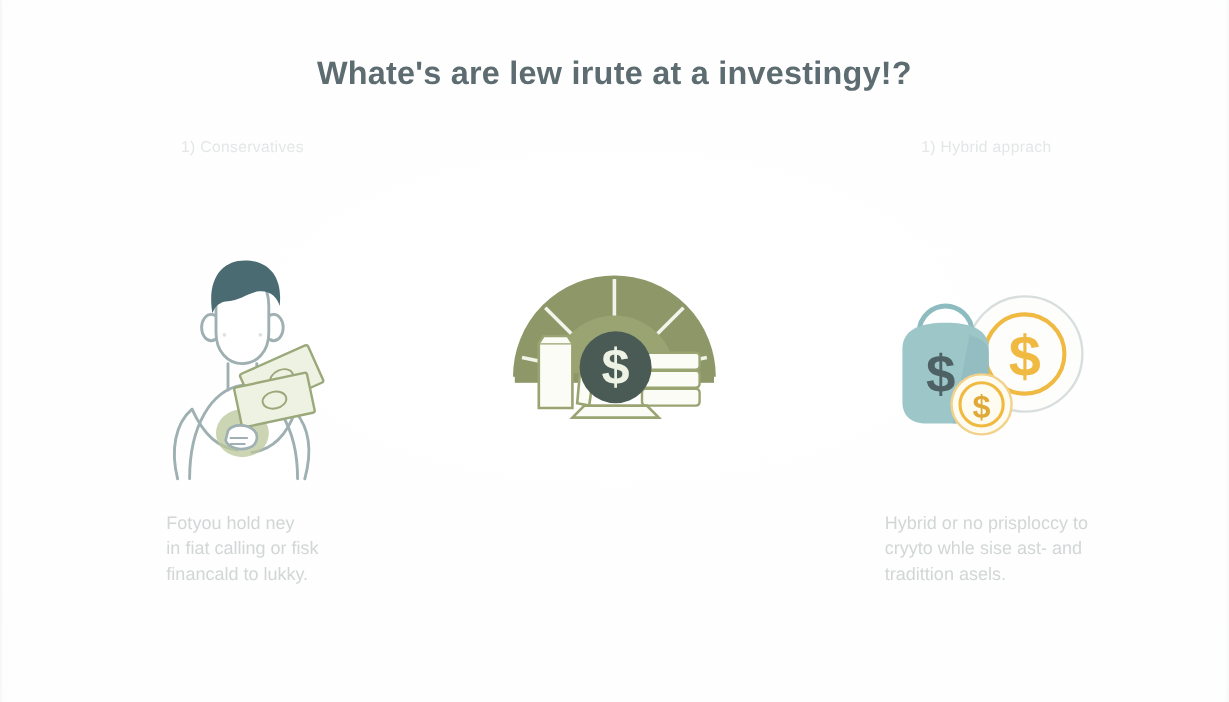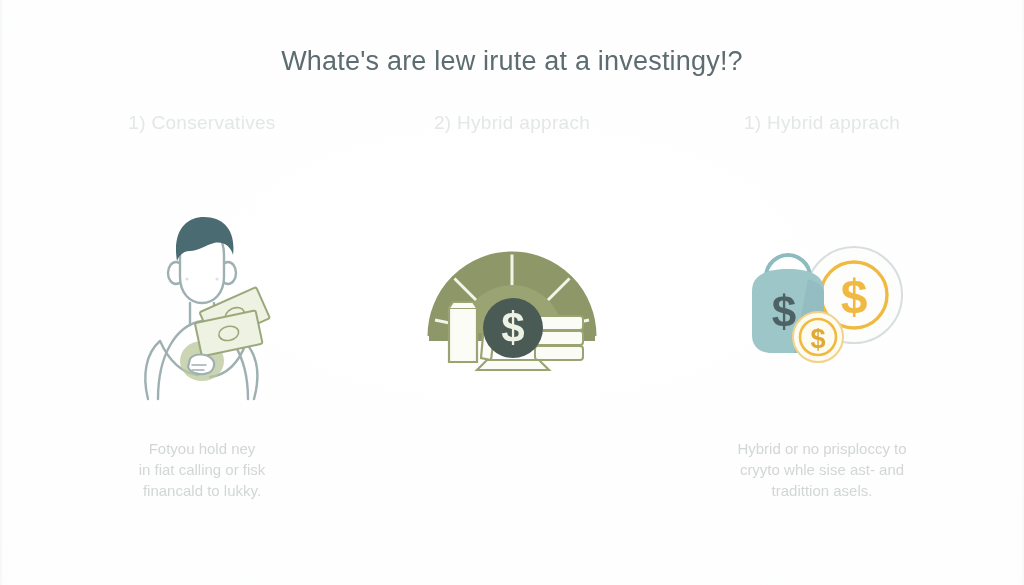"Whate's are lew irute at" .title { font-weight: 400 -> 700 }
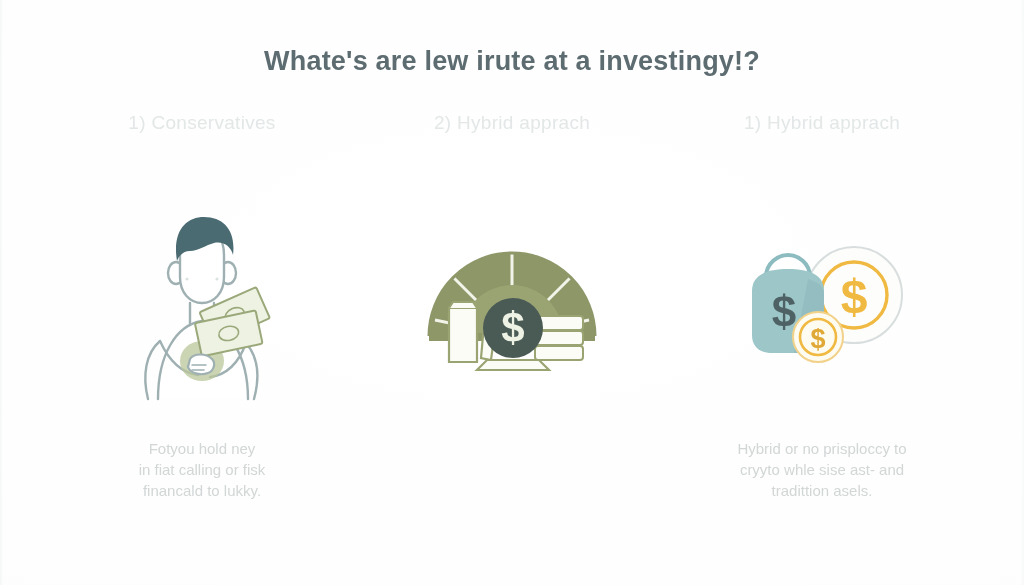"1) Conservatives" .col-heading { font-size: 19px -> 13px }
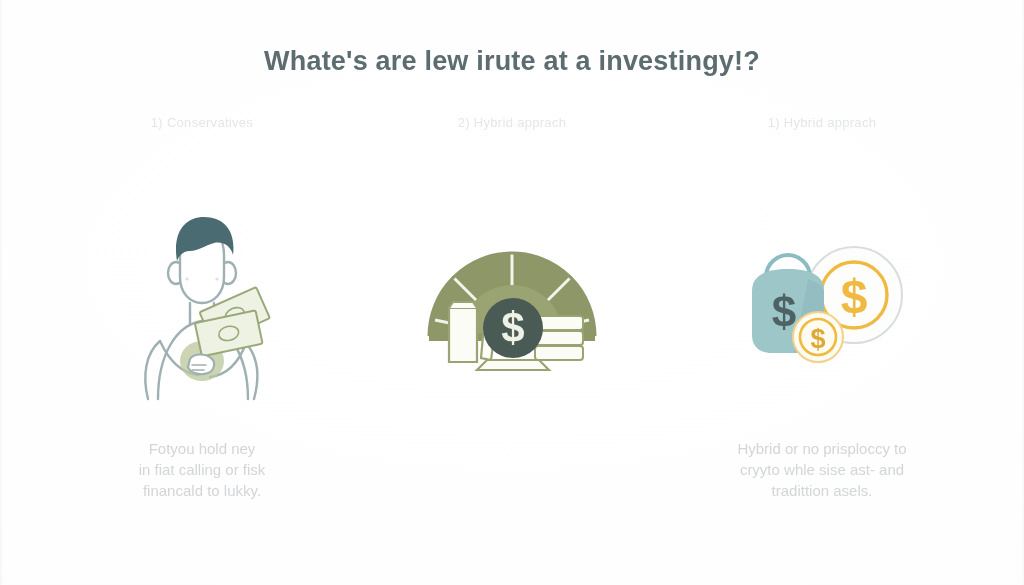"2) Hybrid apprach" div.col-heading { html: <div>2) Hybrid apprach</div> -> none }
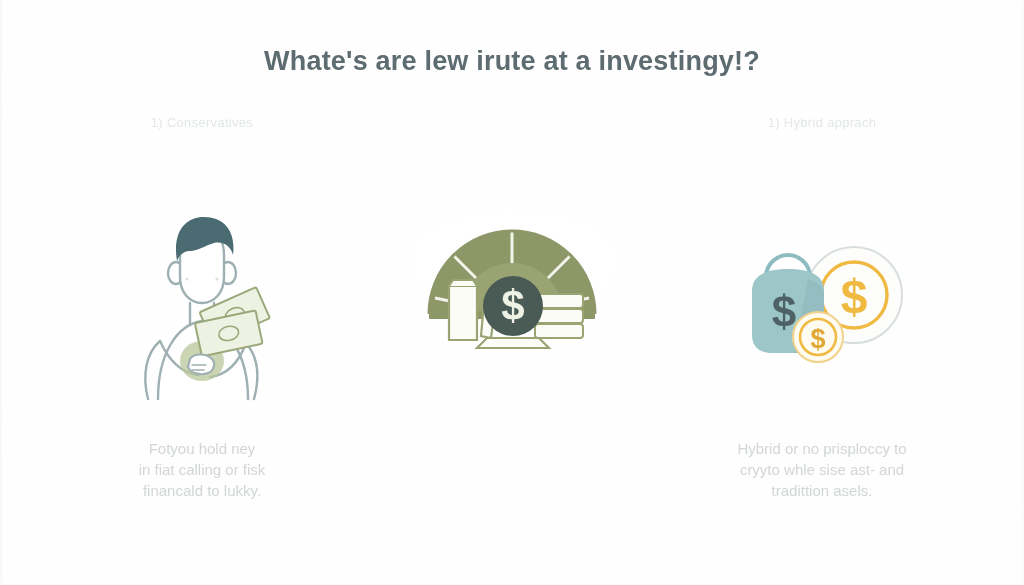"Fotyou hold ney" .col-body { margin-top: 20px -> 8px; text-align: center -> none }
